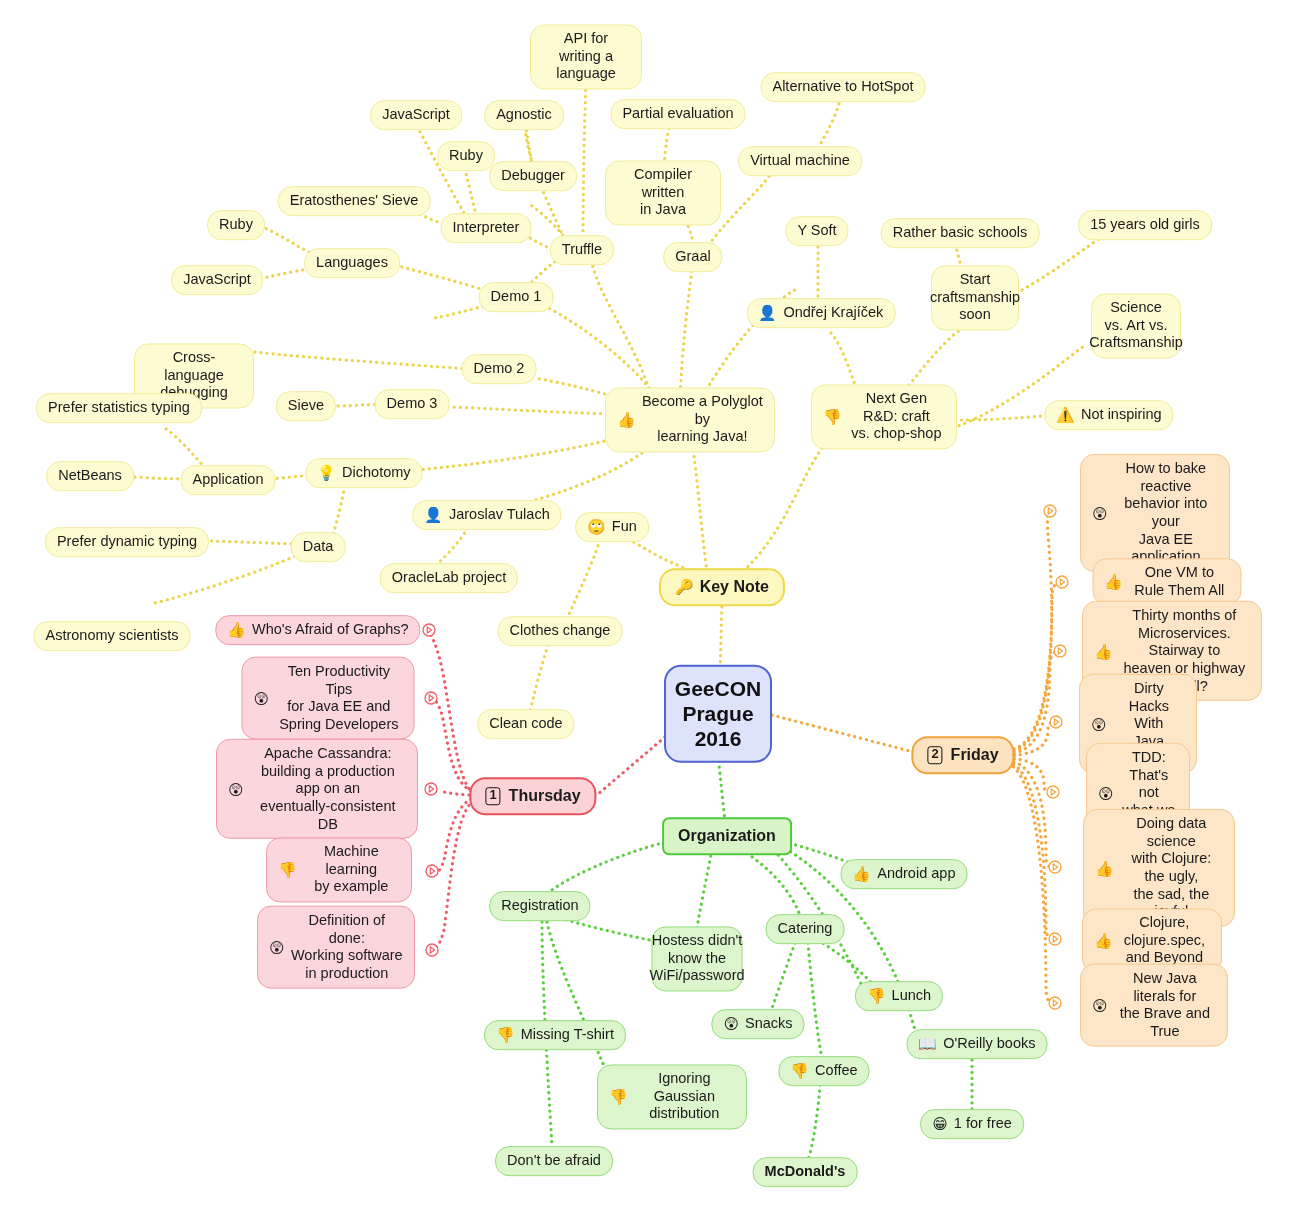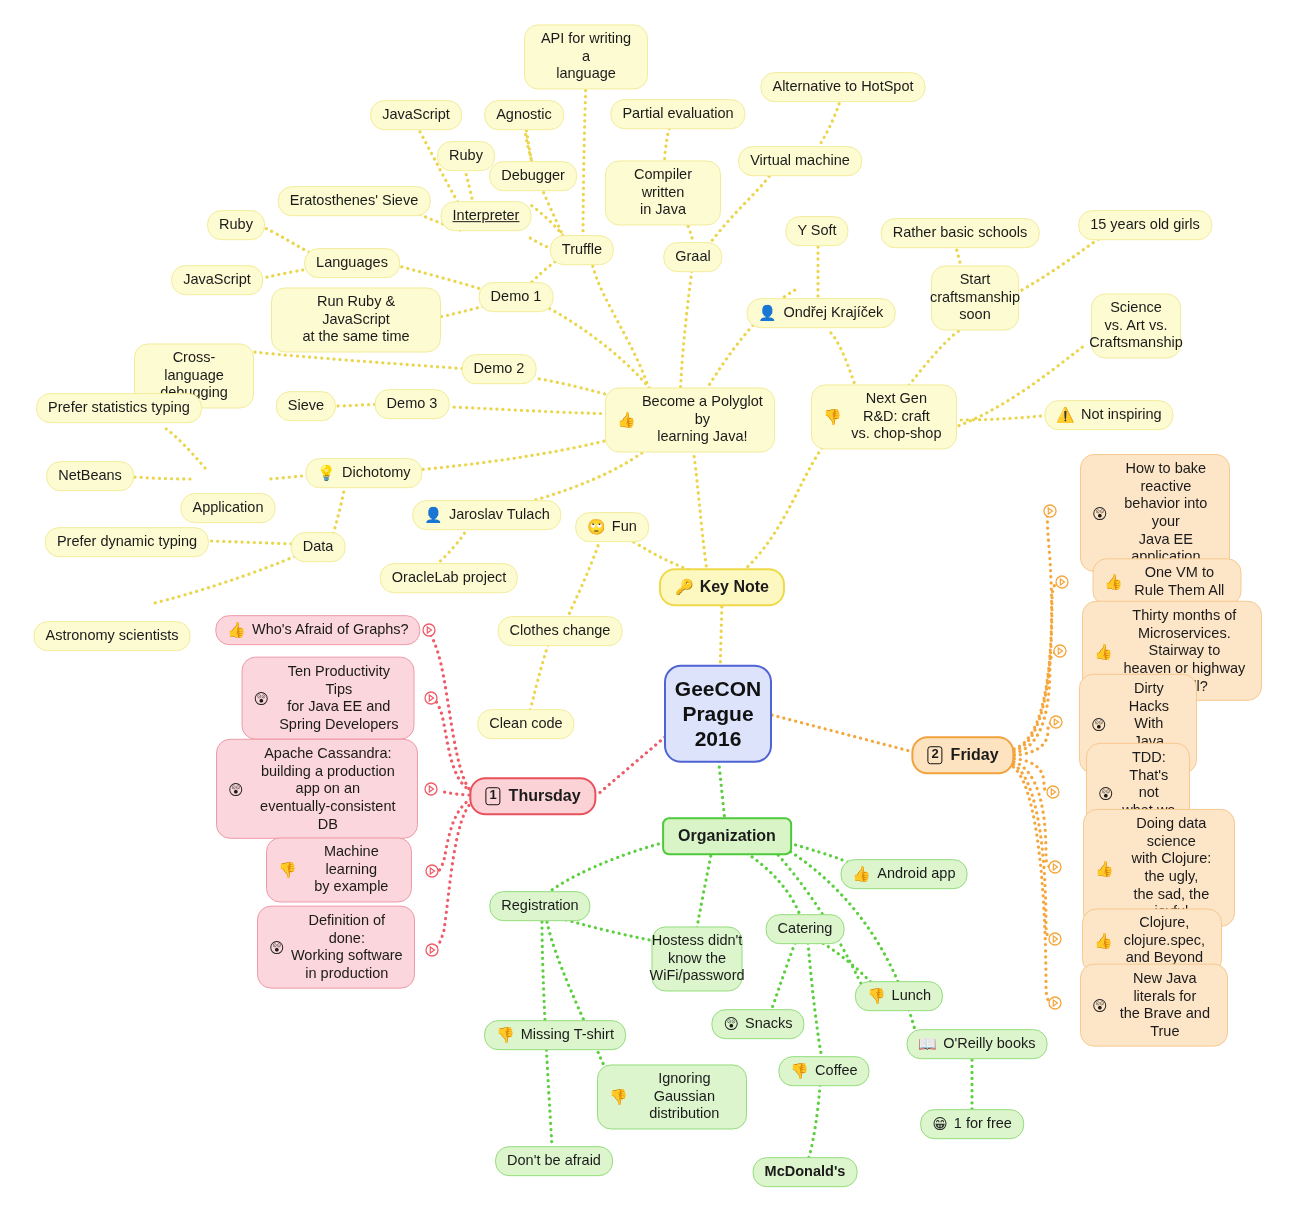"API for writing a" div.node { width: 124px -> 112px }
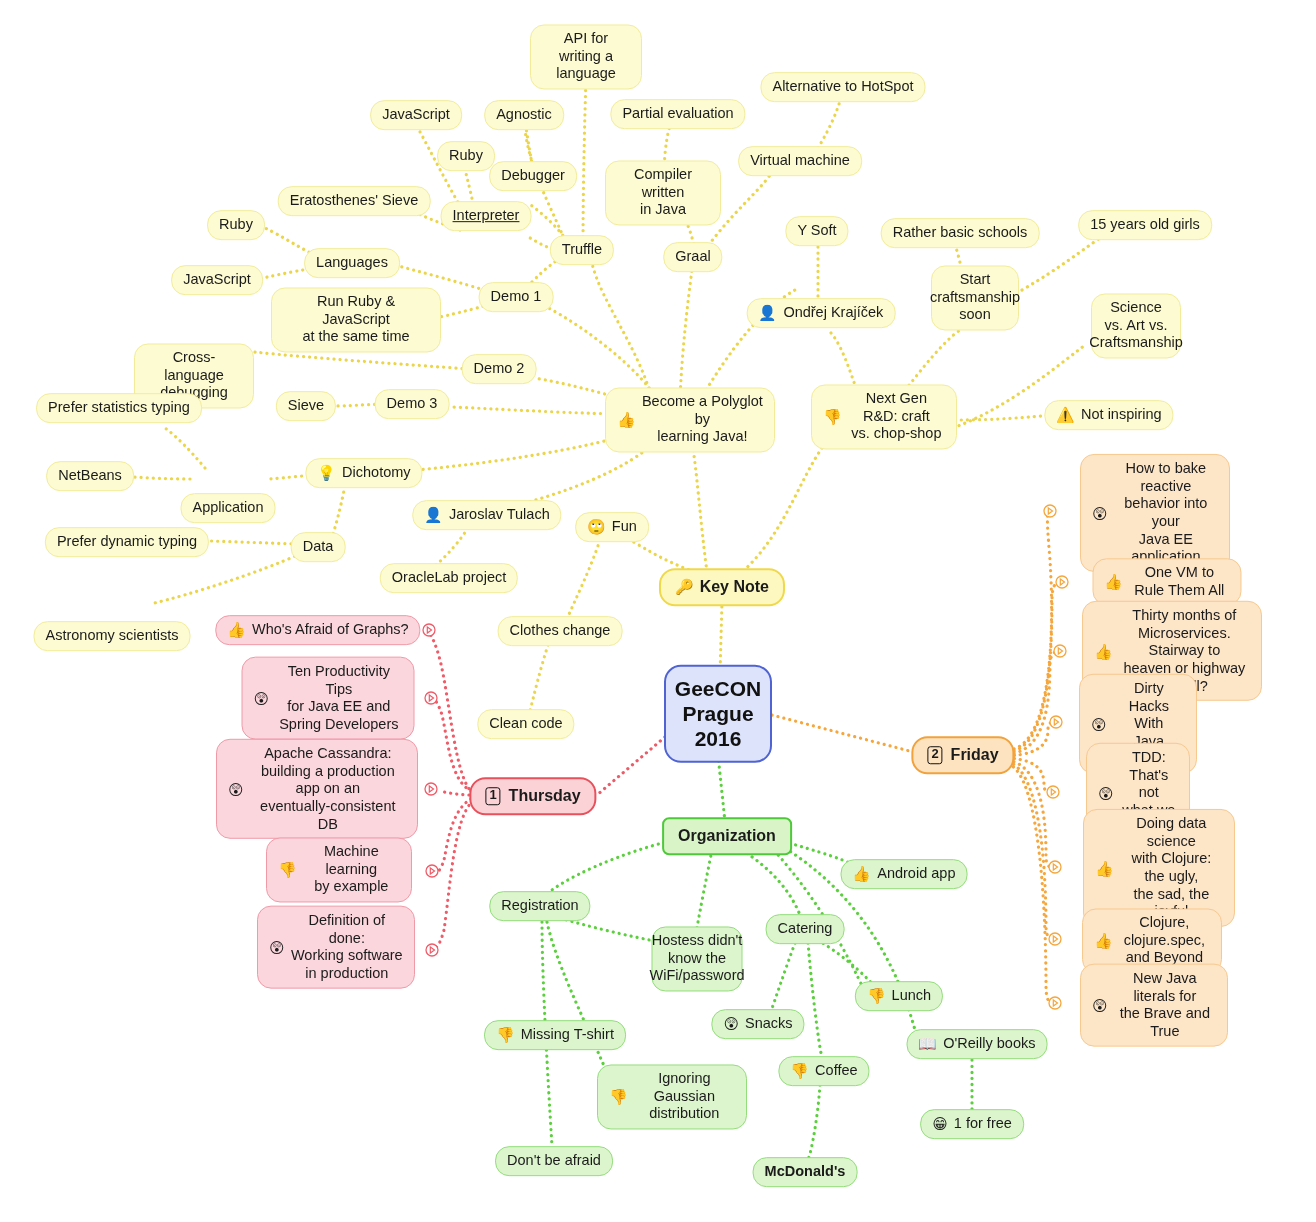"Interpreter" div.node { text-decoration: underline -> none; top: 216px -> 228px }
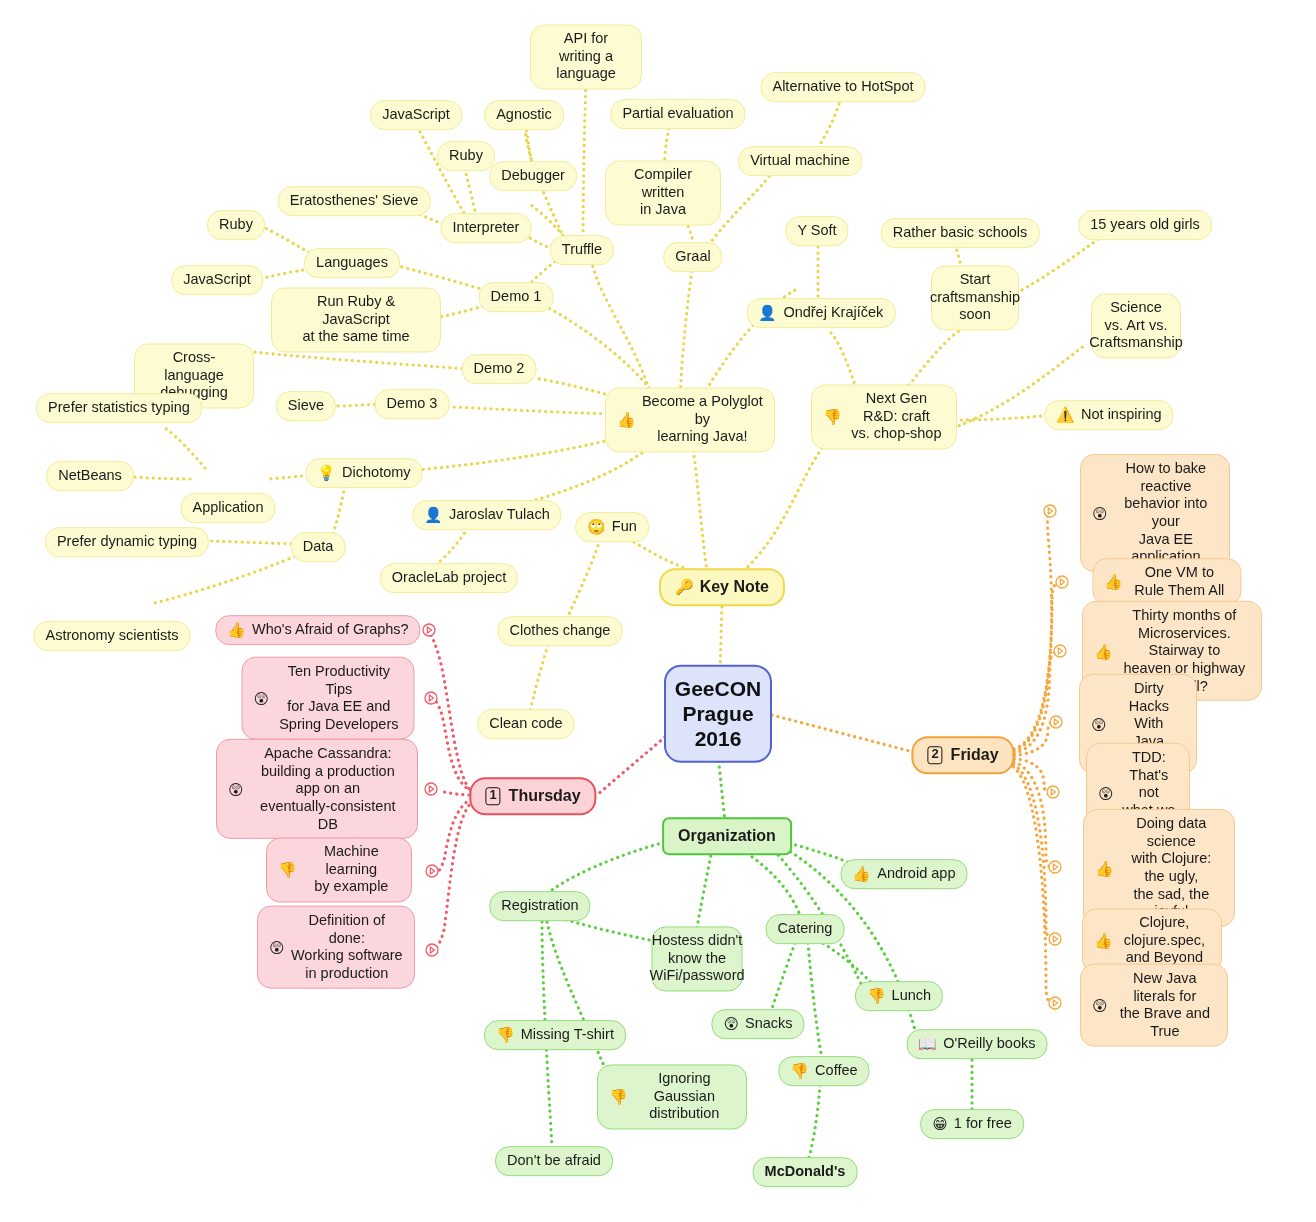"Run Ruby & JavaScript" div.node { html: <div> <span>Run Ruby &amp; JavaScript at the same time</span> </div> -> none }
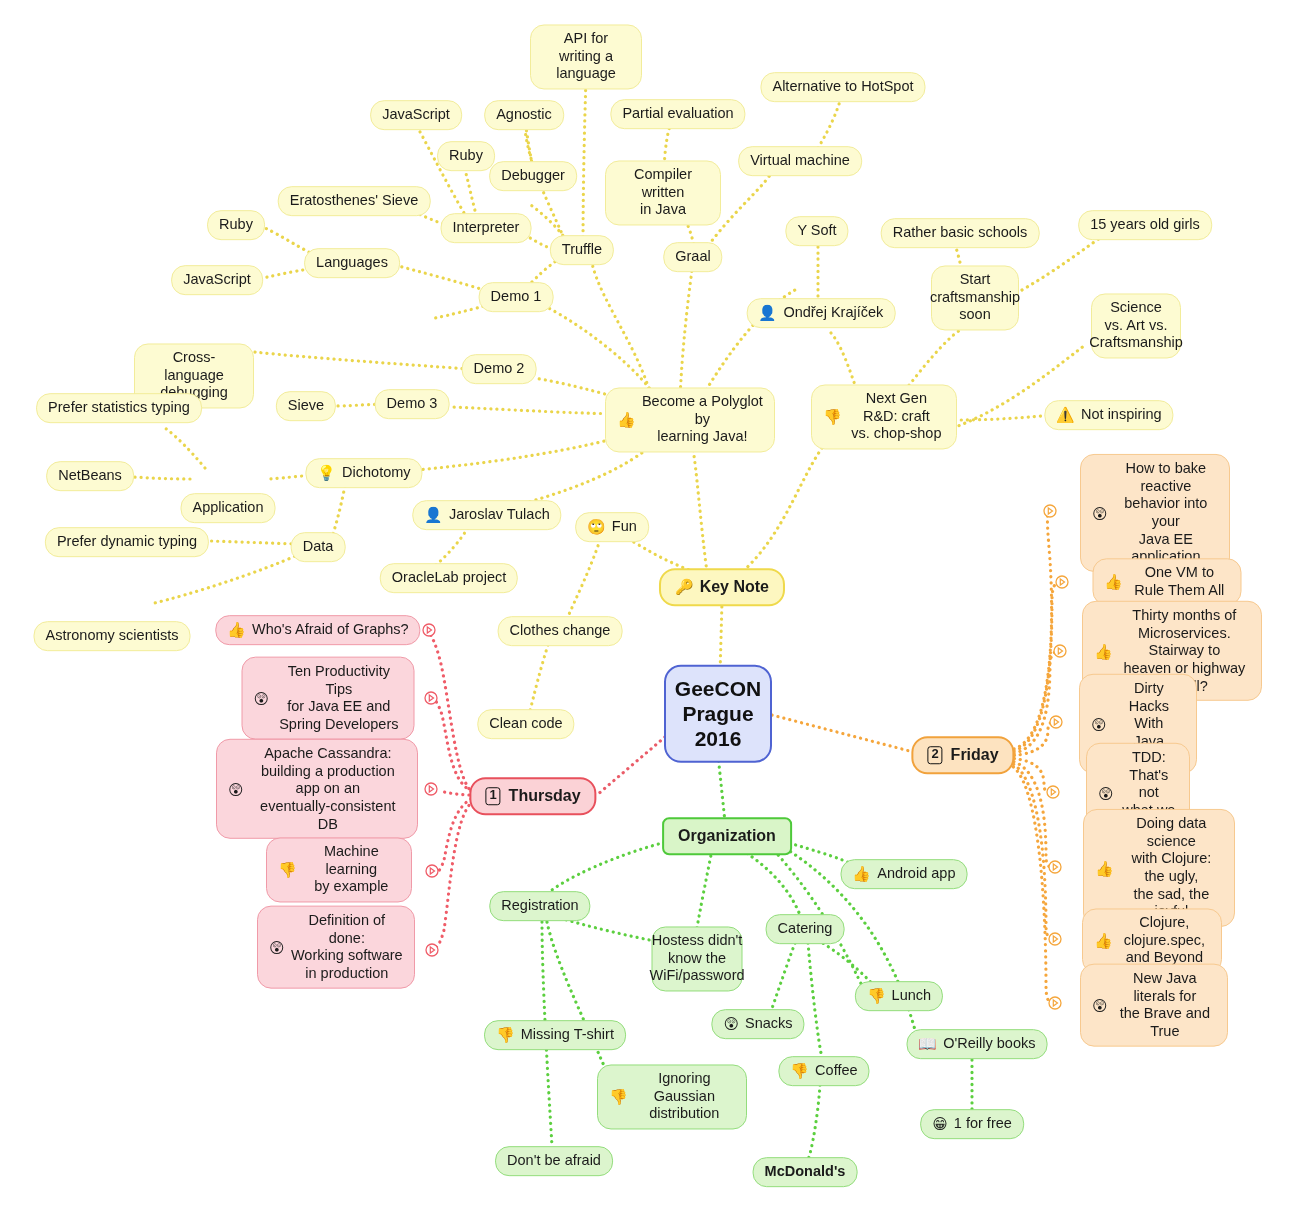"Application" div.node { top: 508px -> 480px }
